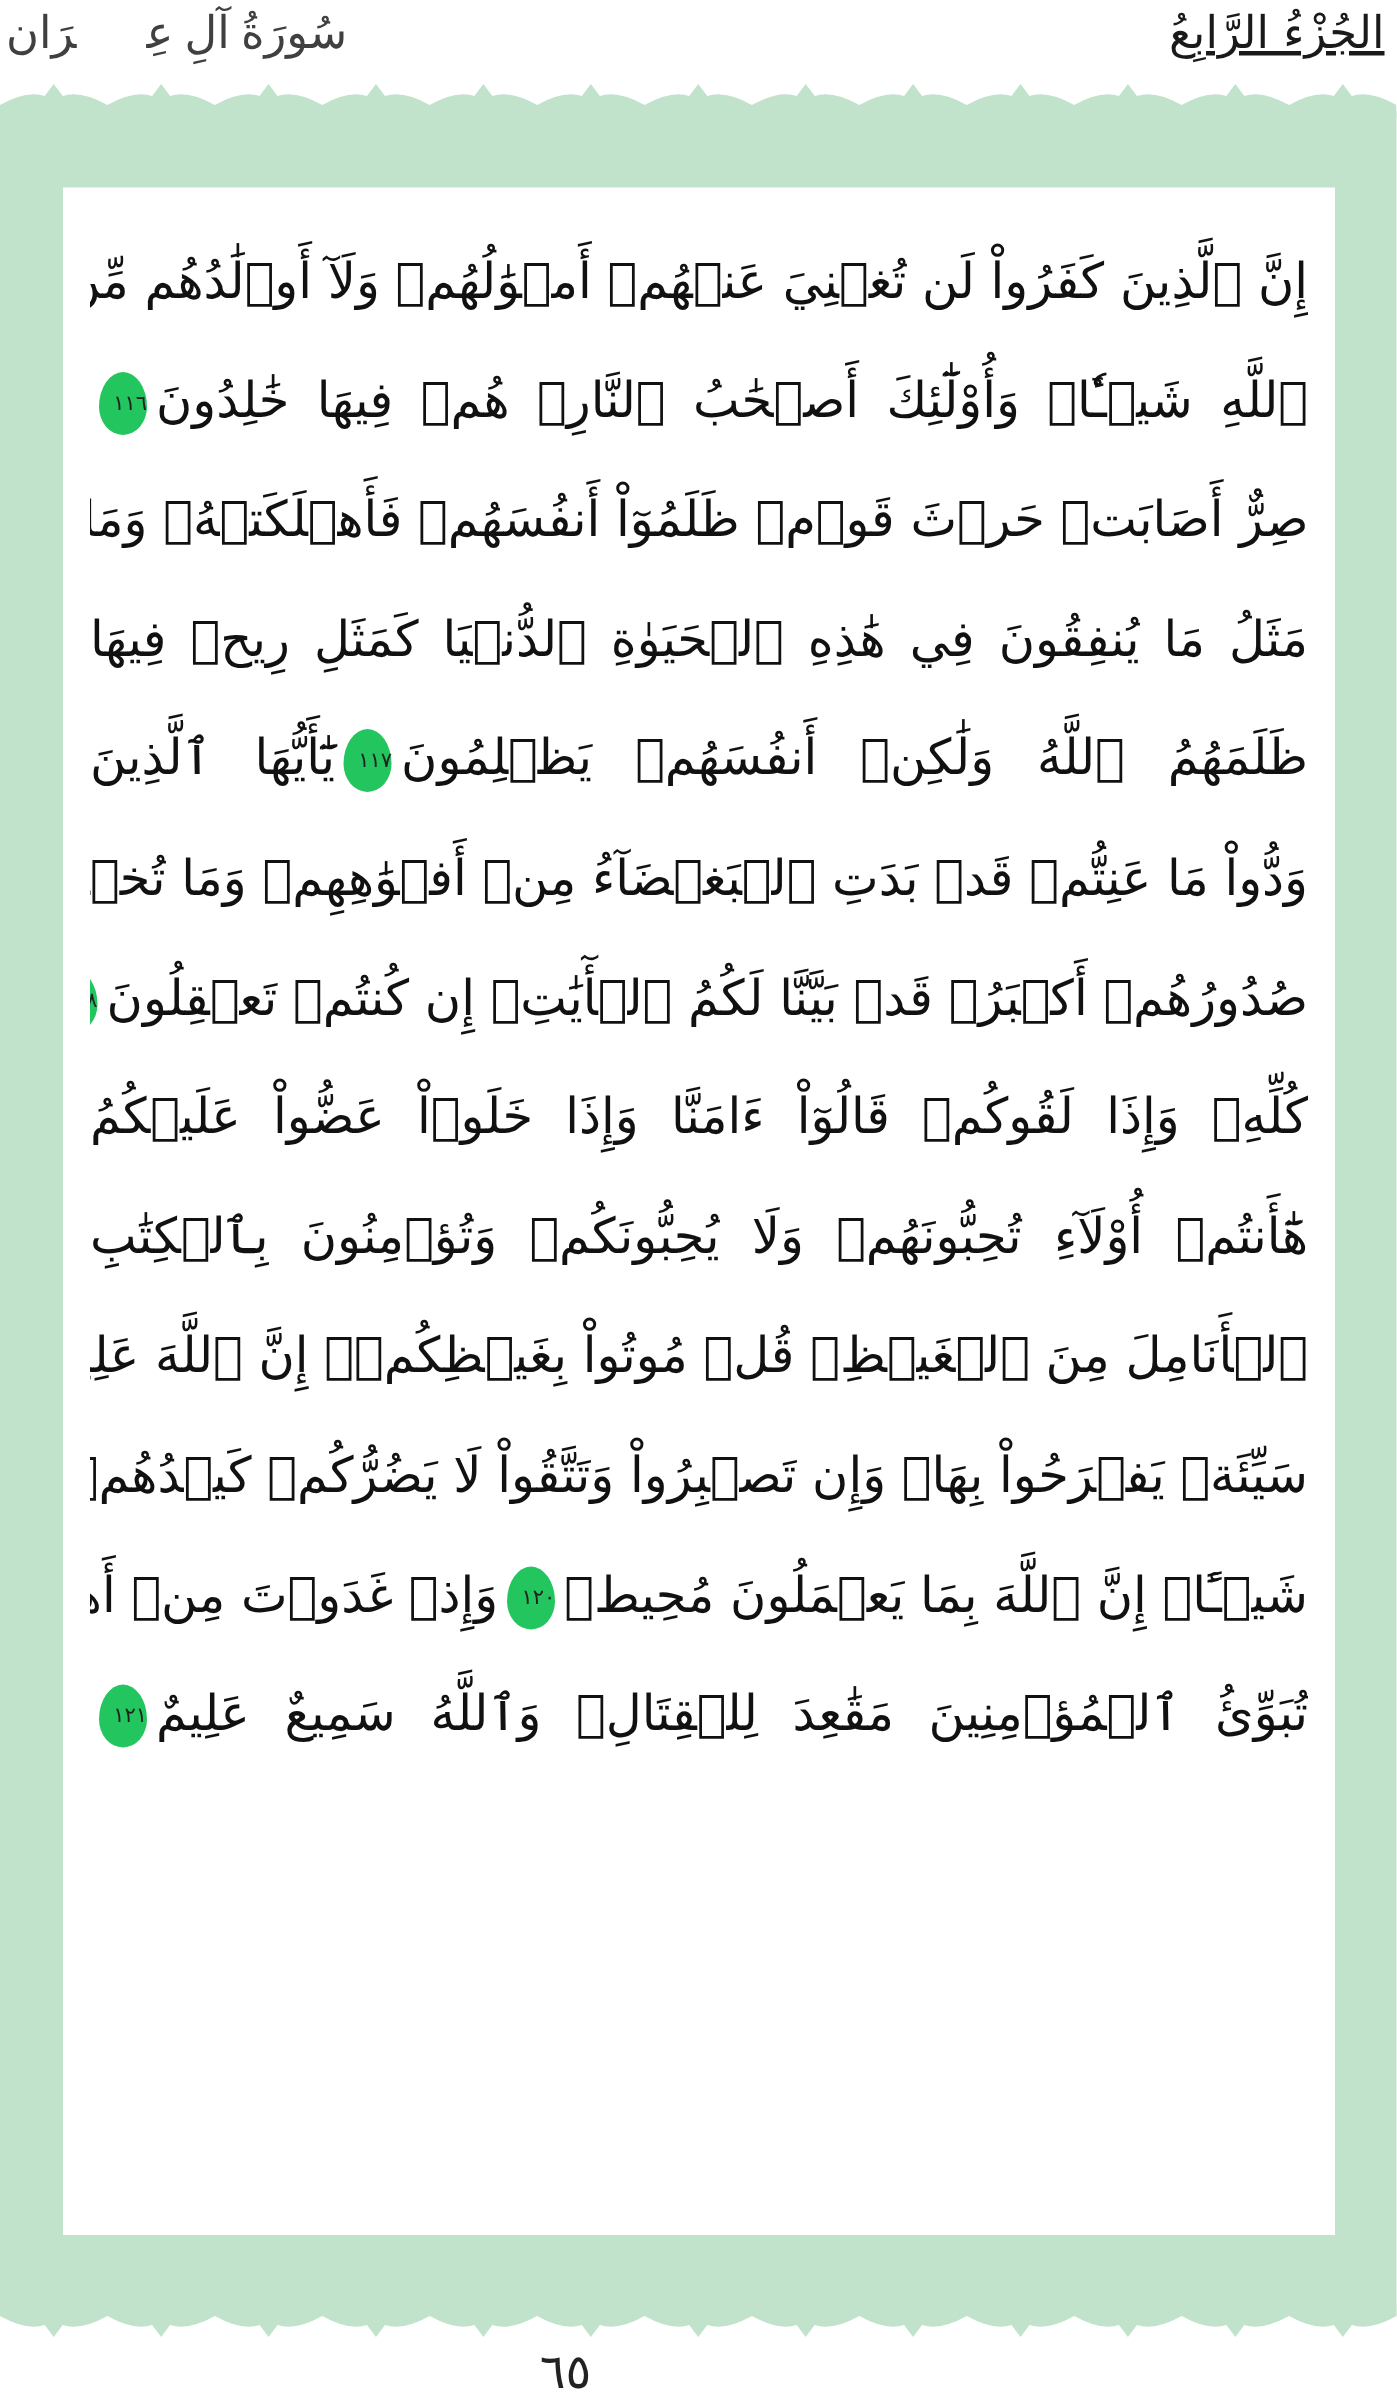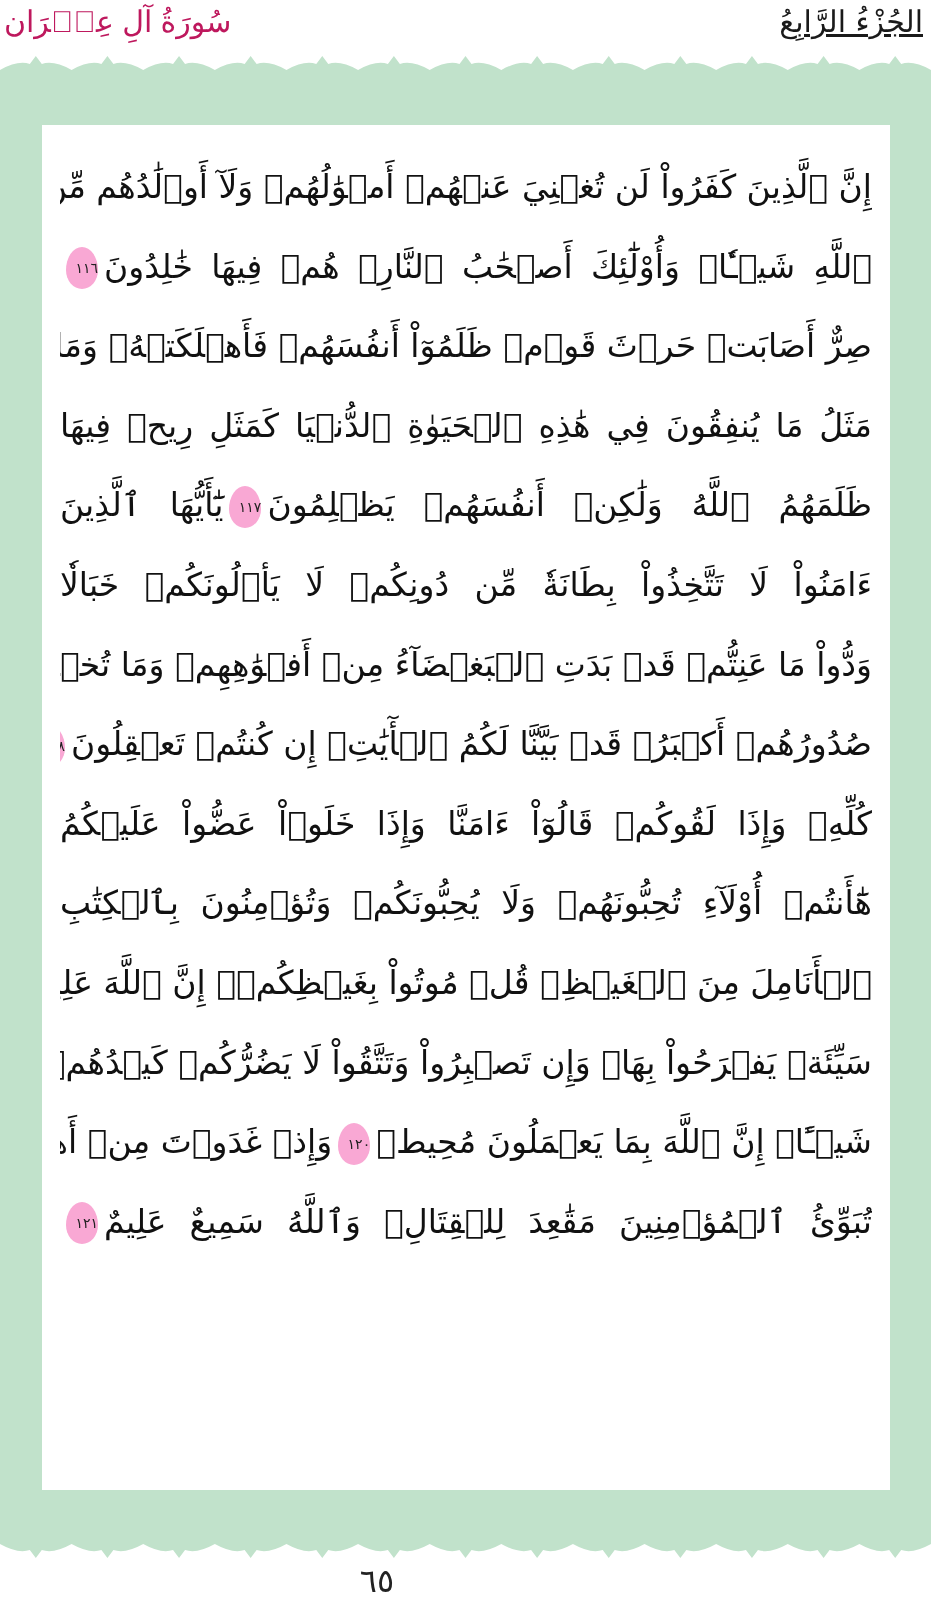"سُورَةُ آلِ عِمۡرَان" .surah-title { color: #be185d -> #404040; font-family: Liberation Sans, sans-serif -> Liberation Serif, serif }
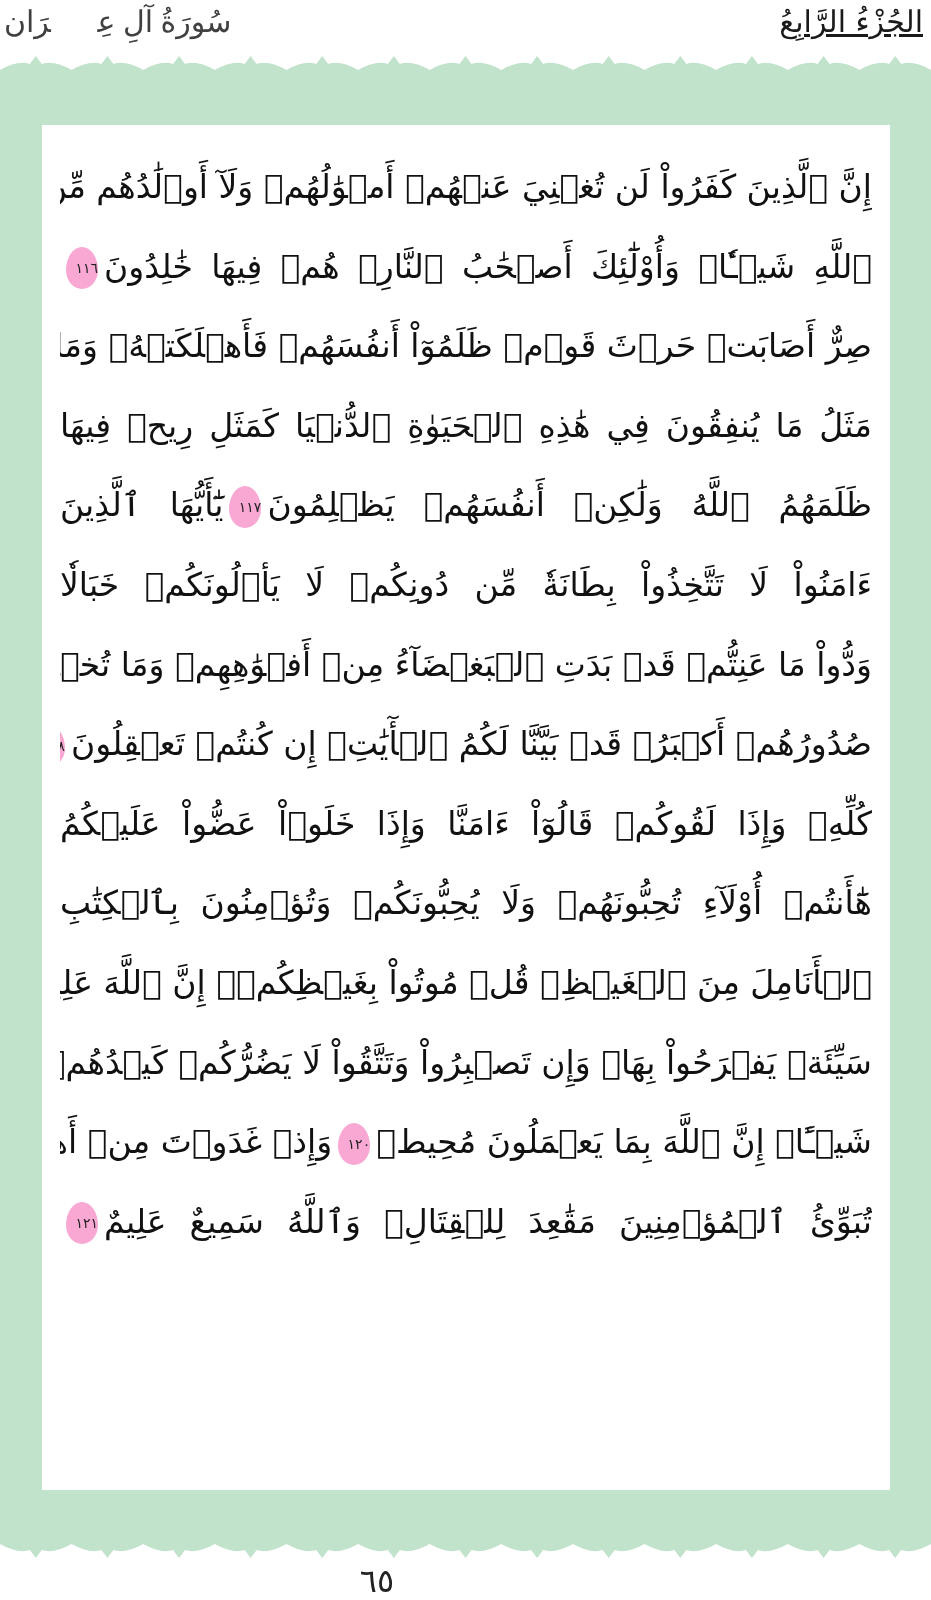"١١٦" .ayah-marker { background: #f9a8d4 -> #22c55e }
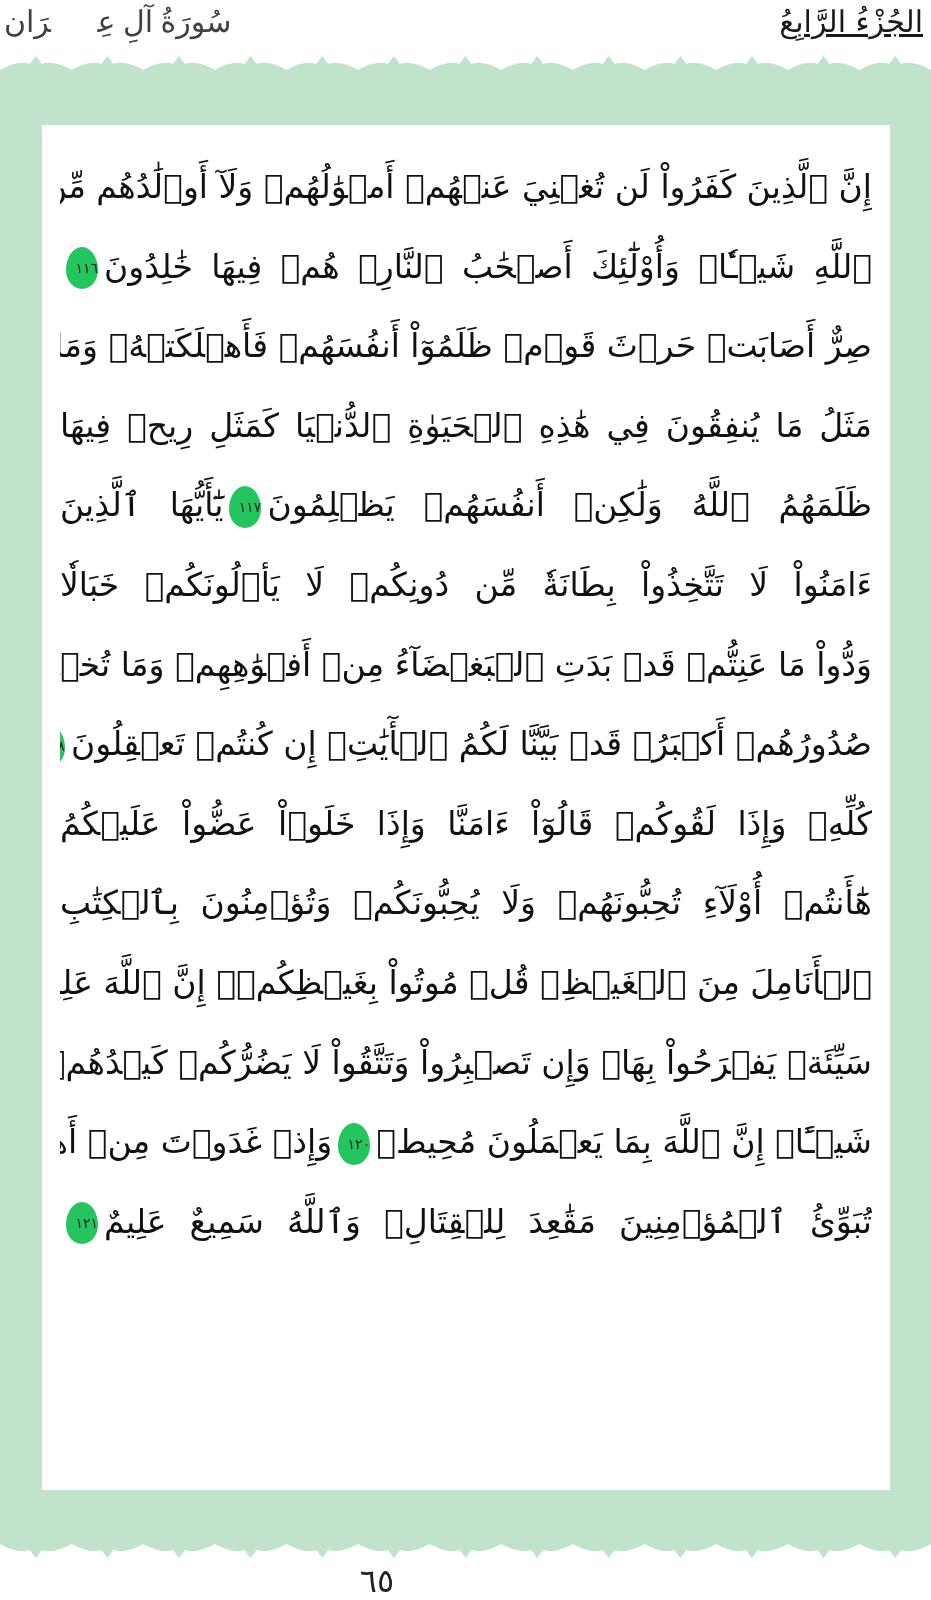"ءَامَنُواْ لَا تَتَّخِذُواْ بِطَانَةٗ" div.line { html: <div><span>ءَامَنُواْ لَا تَتَّخِذُواْ بِطَانَةٗ مِّن دُونِكُمۡ لَا يَأۡلُونَكُمۡ خَبَالٗا</span></div> -> none }
